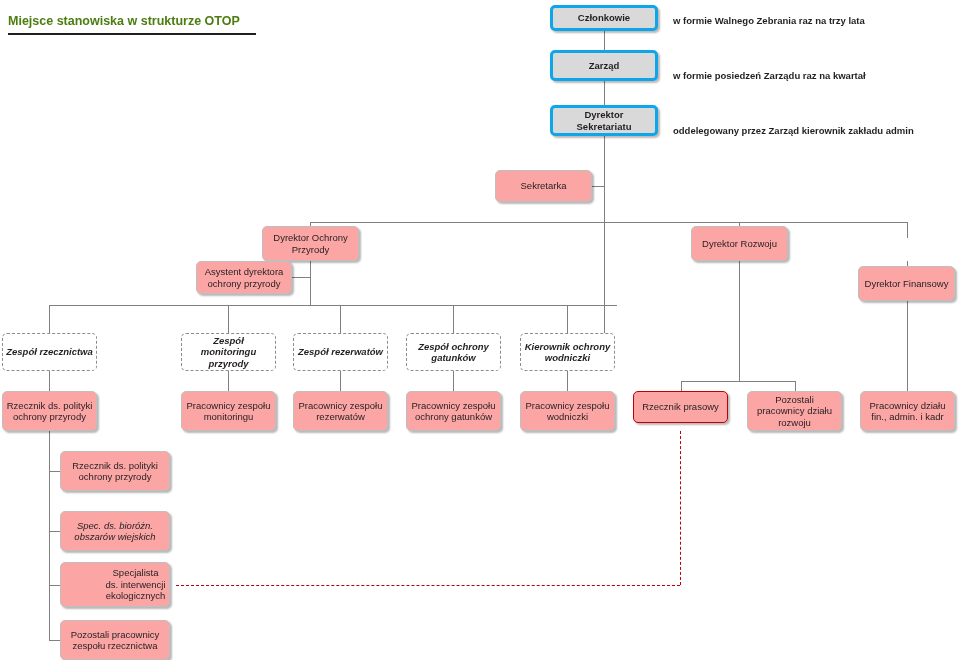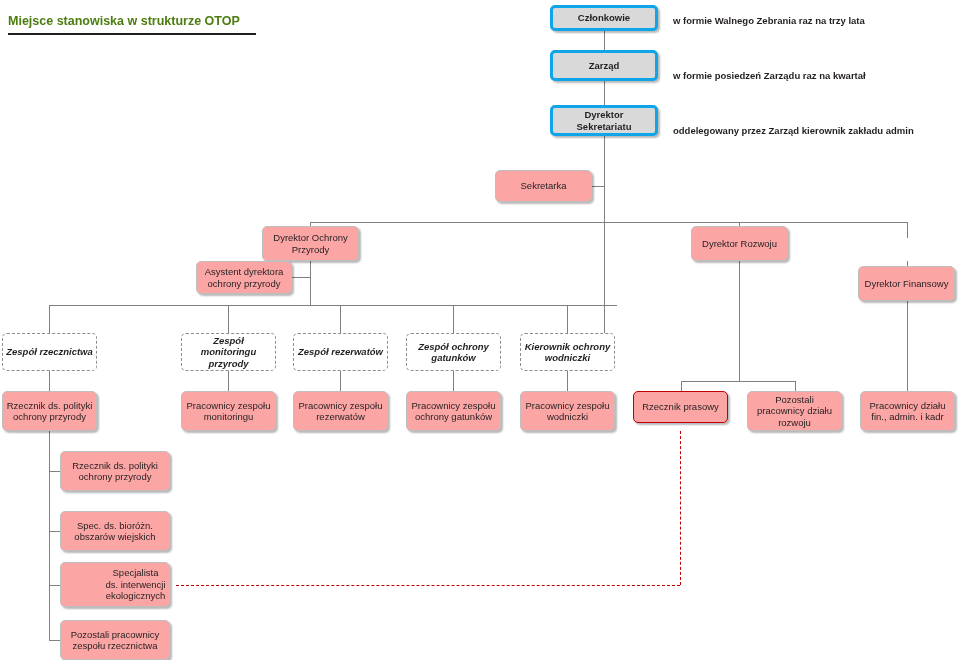"Spec. ds. bioróżn. obszarów wiejskich" div.node { font-style: none -> italic }
